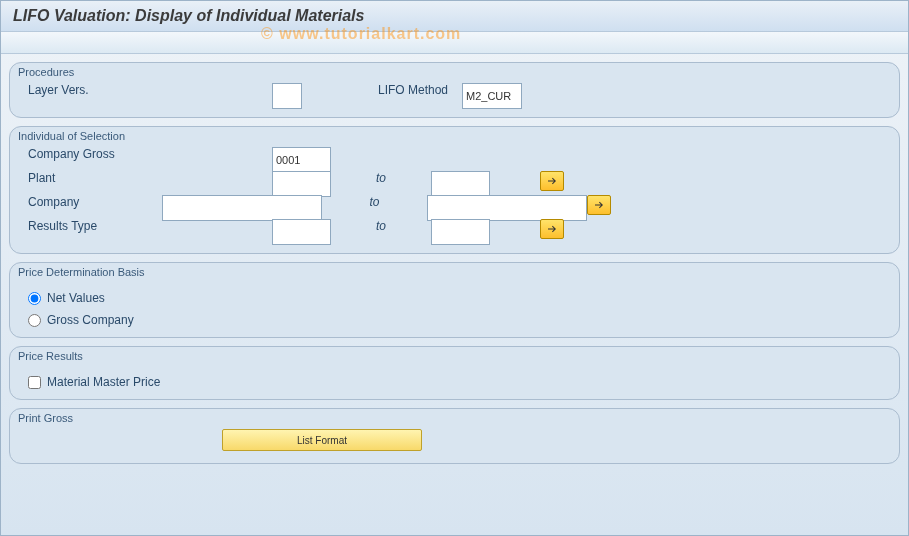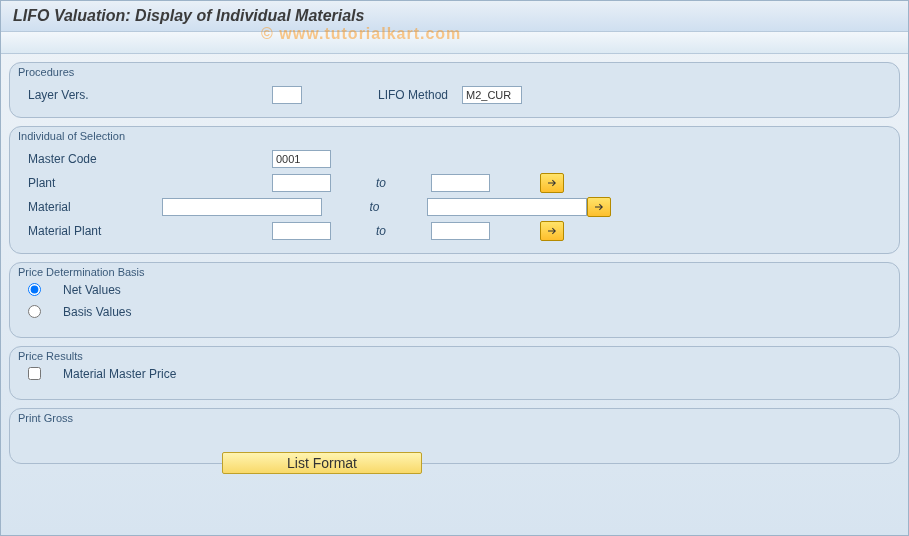"Layer Vers." .row { align-items: center -> flex-start }
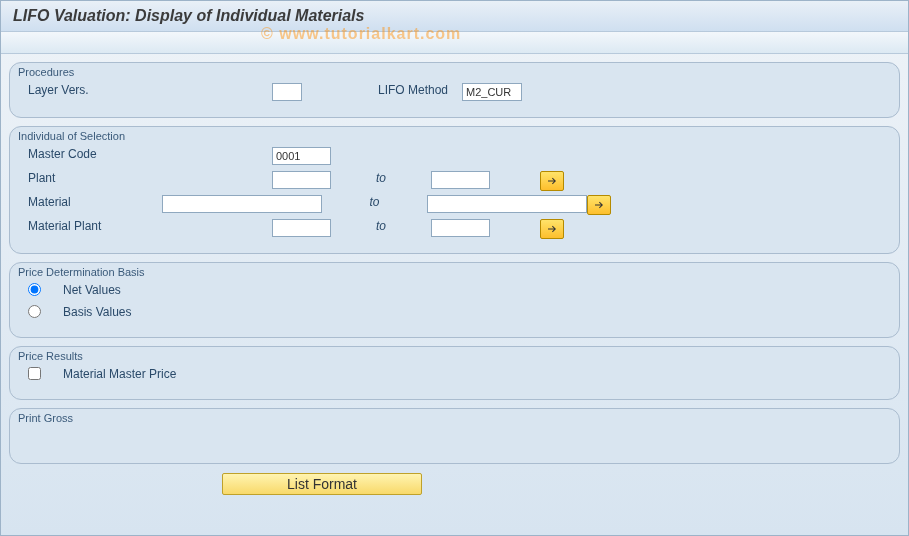"M2_CUR" input.txt { padding: 4px 3px -> 12px 3px }
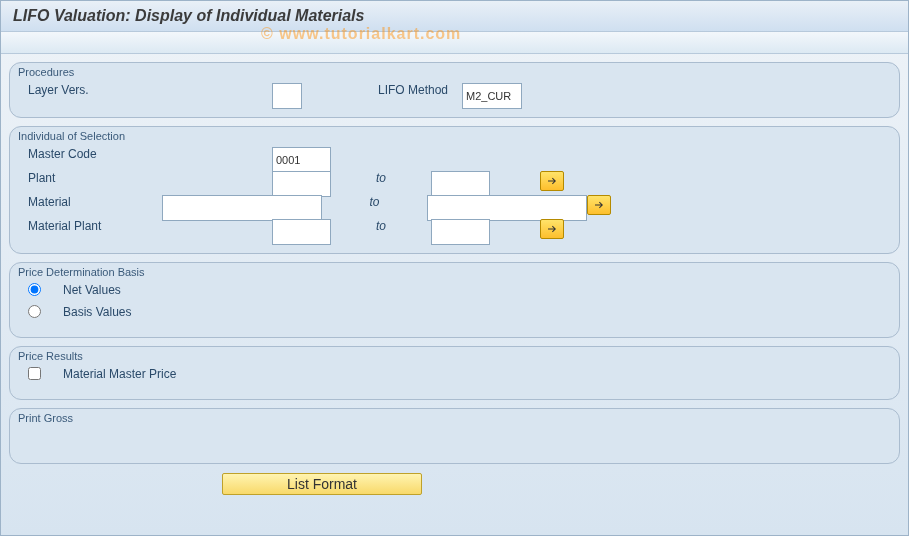"Master Code" div.label { text: Master Code -> Company Gross }
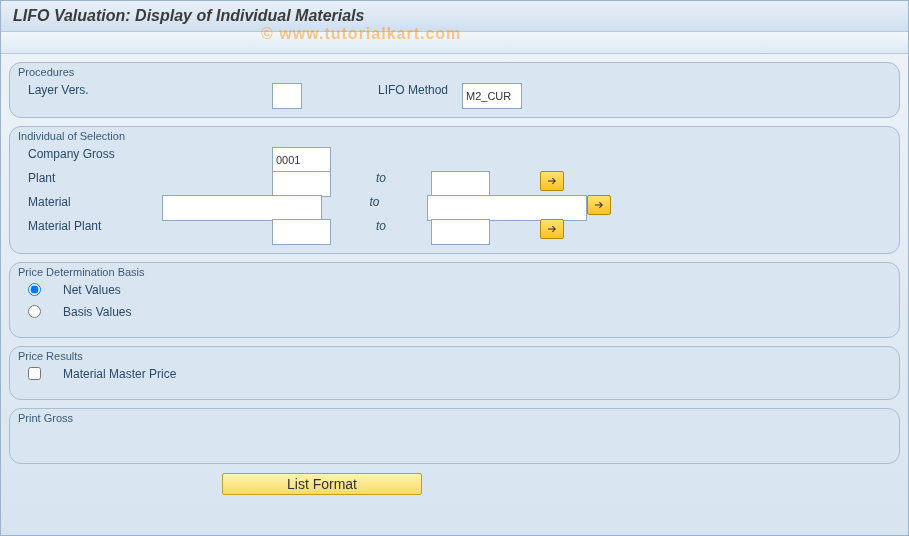"Material" div.label { text: Material -> Company }
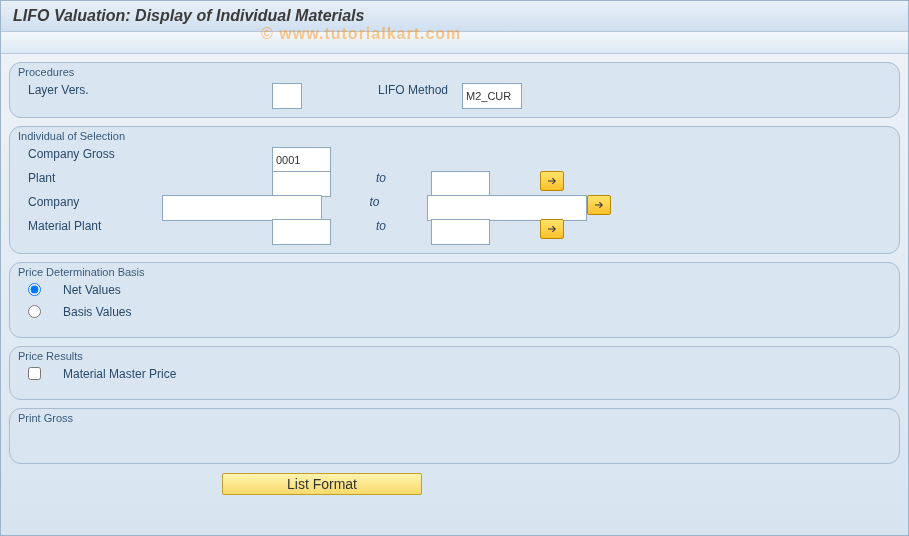"Material Plant" div.label { text: Material Plant -> Results Type }
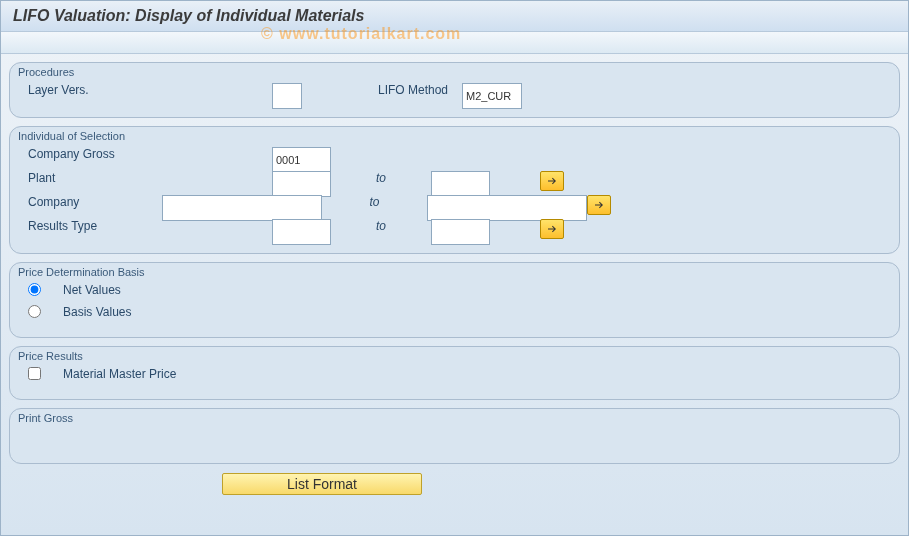"Net Values" .radio-row, .check-row { align-items: flex-start -> flex-end; gap: 22px -> 6px }
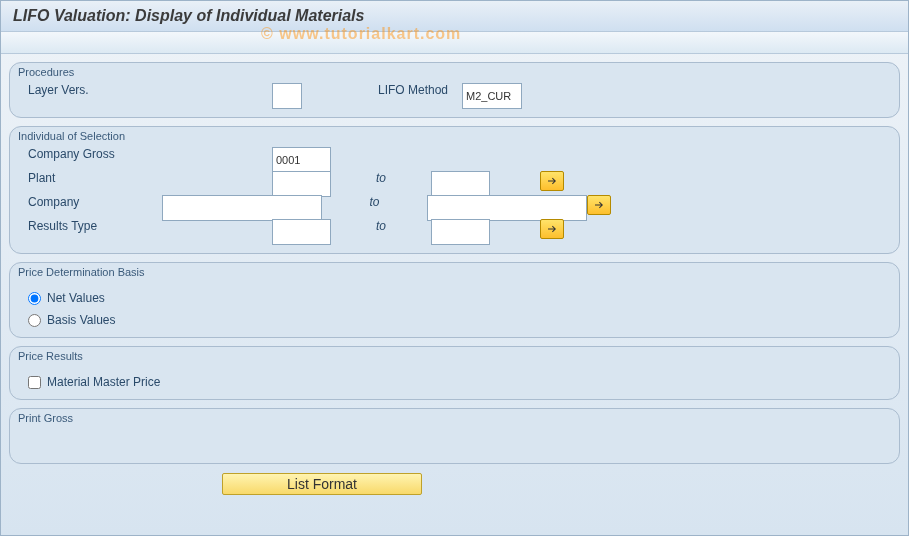"Basis Values" span { text: Basis Values -> Gross Company }
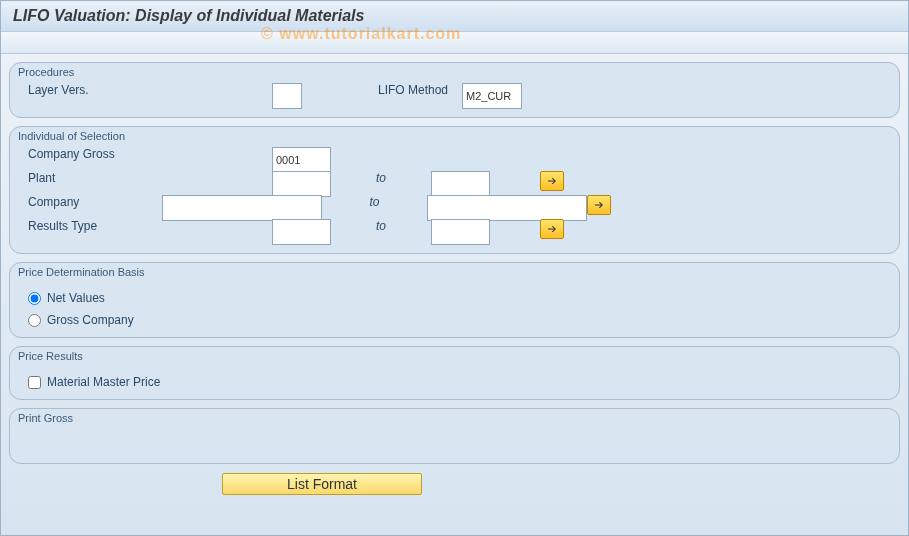"List Format" .list-btn { font-size: 14px -> 10px; margin-top: 44px -> none }
